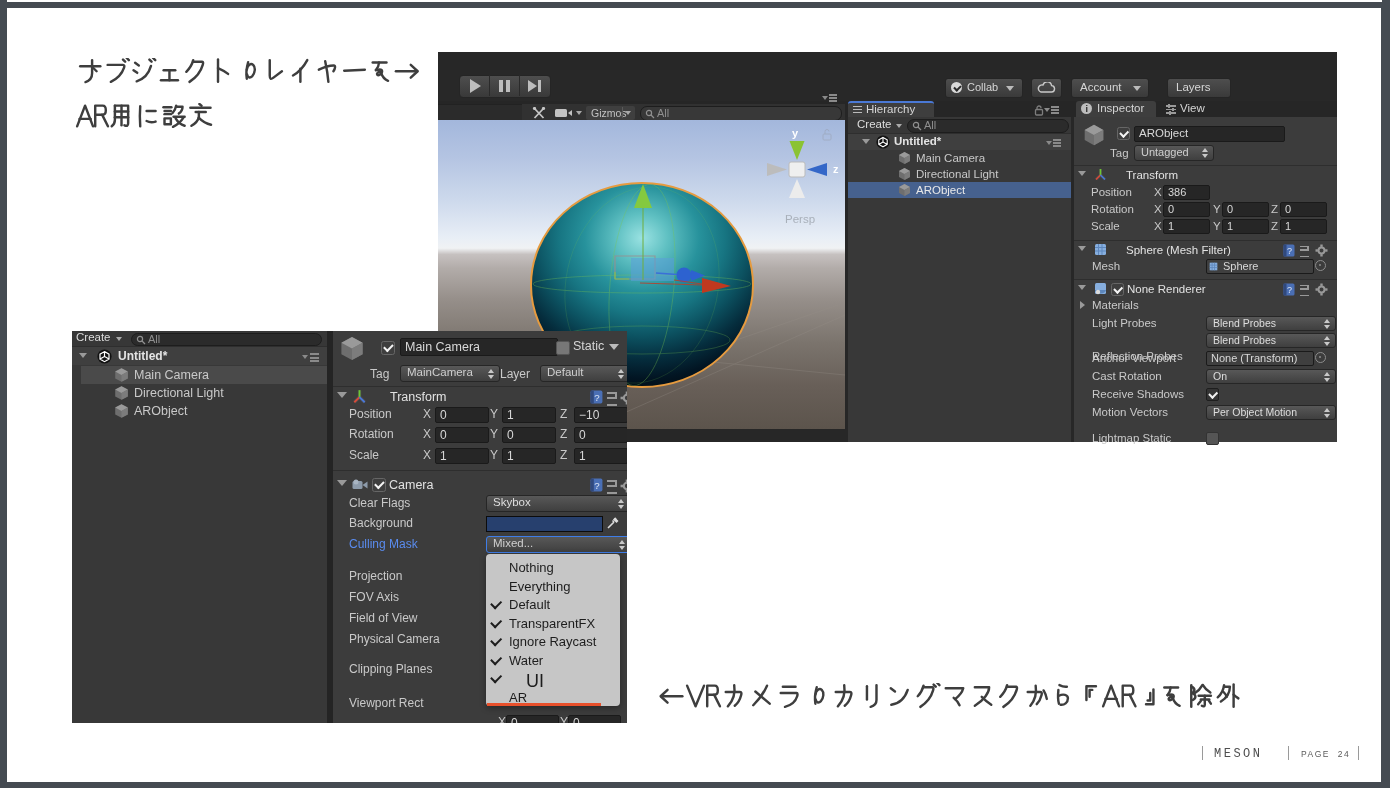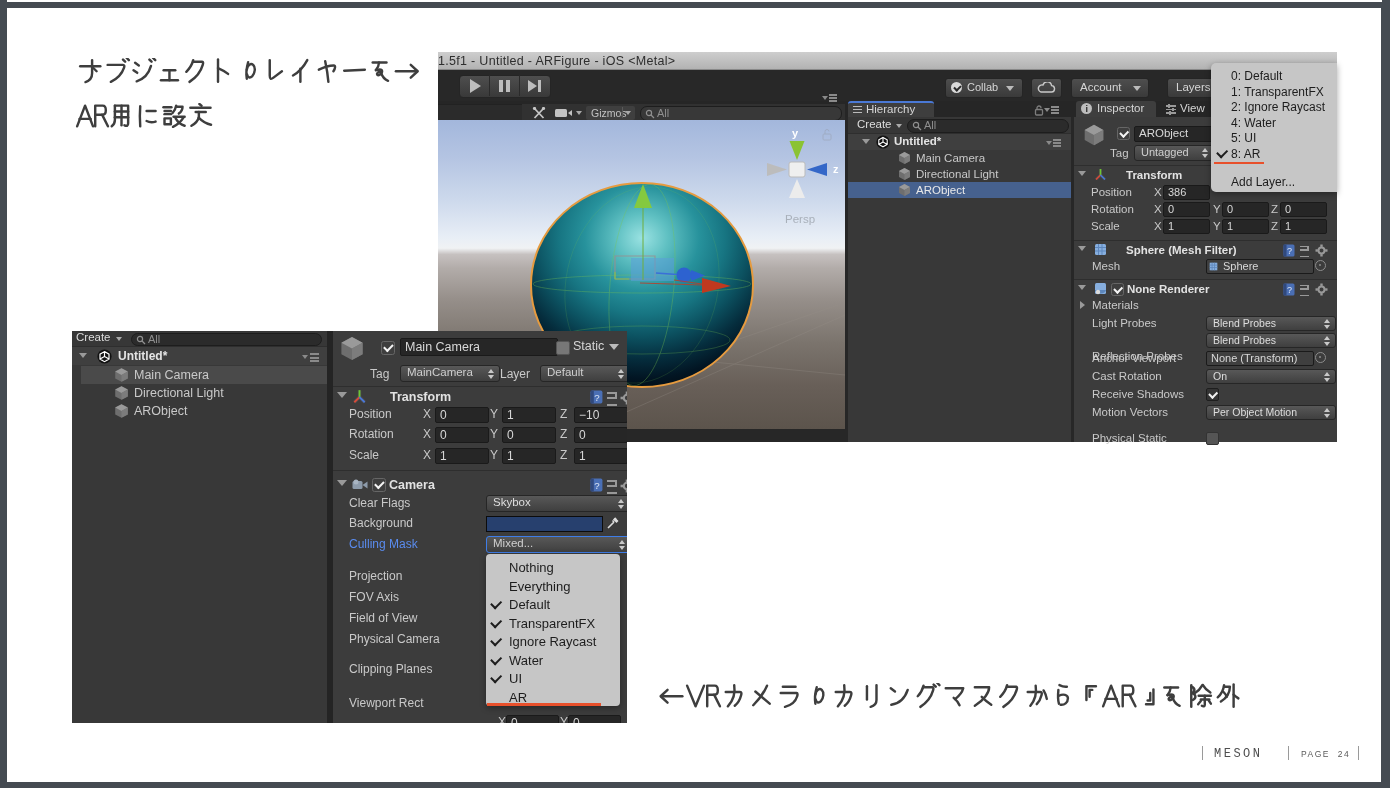"1.5f1 - Untitled - ARFigure" div.abs { html: <div> <div>1.5f1 - Untitled - ARFigure - iOS &lt;Metal&gt;</div> </div> -> none }
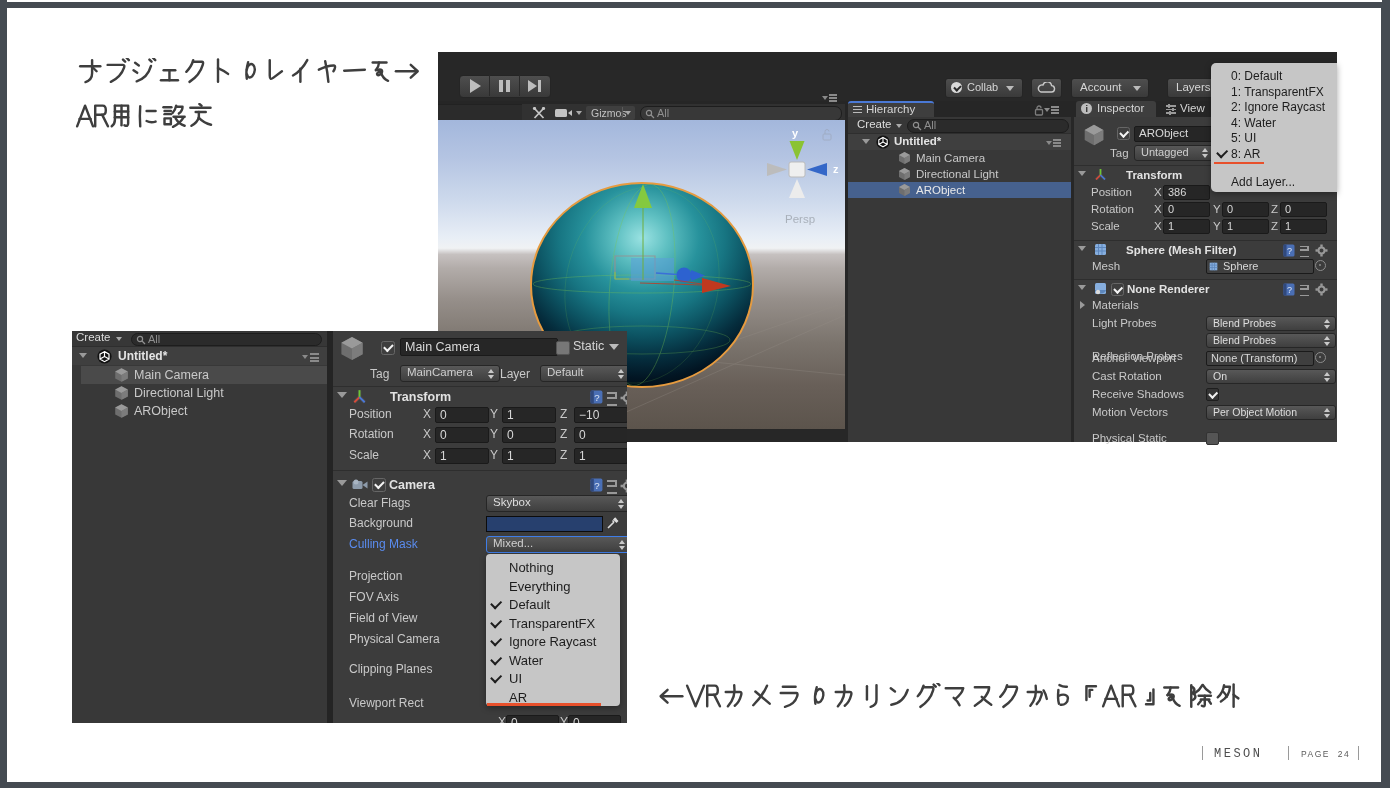"0: Default" div.abs { html: <div> <div>0: Default</div> <div>1: TransparentFX</div> <div>2: Ignore Raycast</div> <div>4: Water</div> <div>5: UI</div> <div>8: AR</div> <div></div> <div></div> <div>Add Layer...</div> </div> -> none }
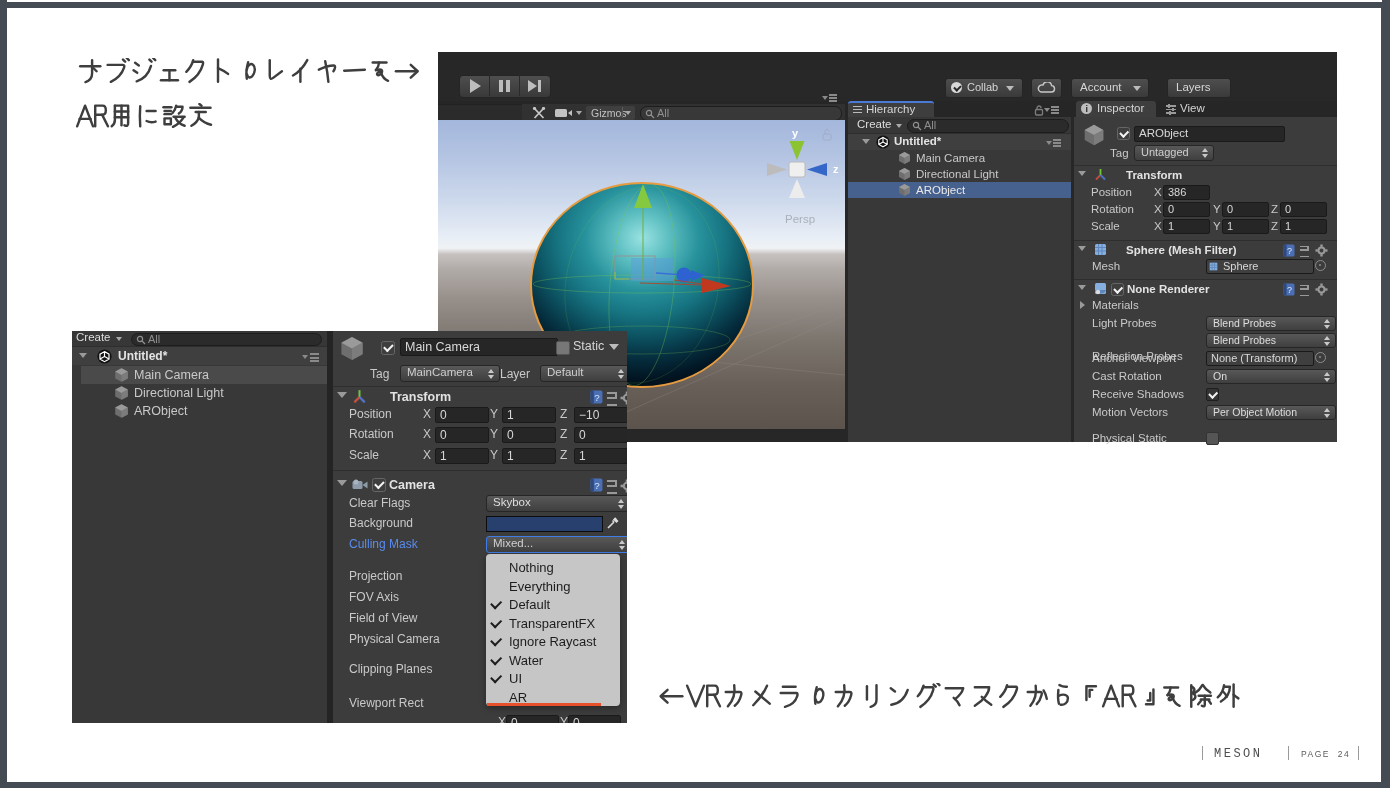"Transform" .hdr { font-weight: bold -> normal }
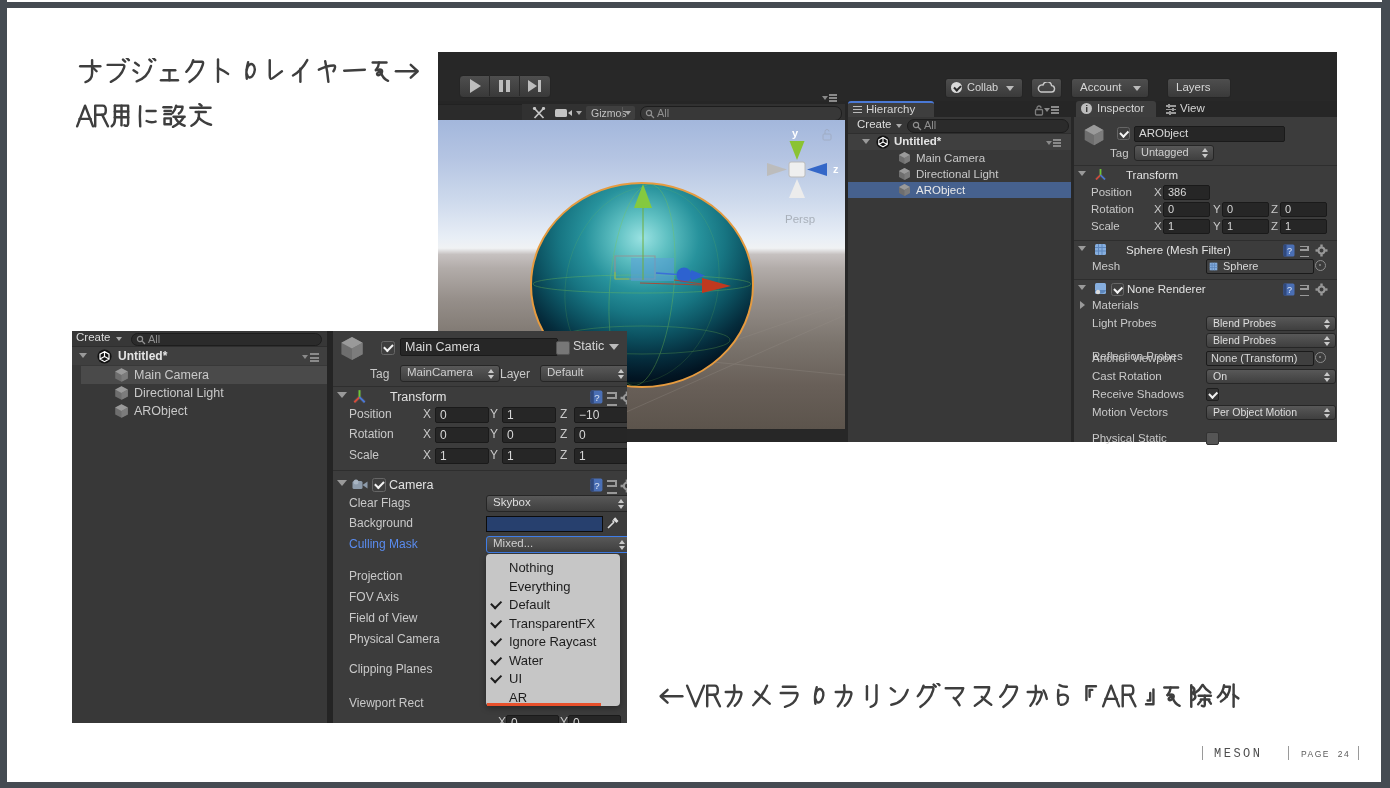"Physical Static" div.abs { text: Physical -> Lightmap }
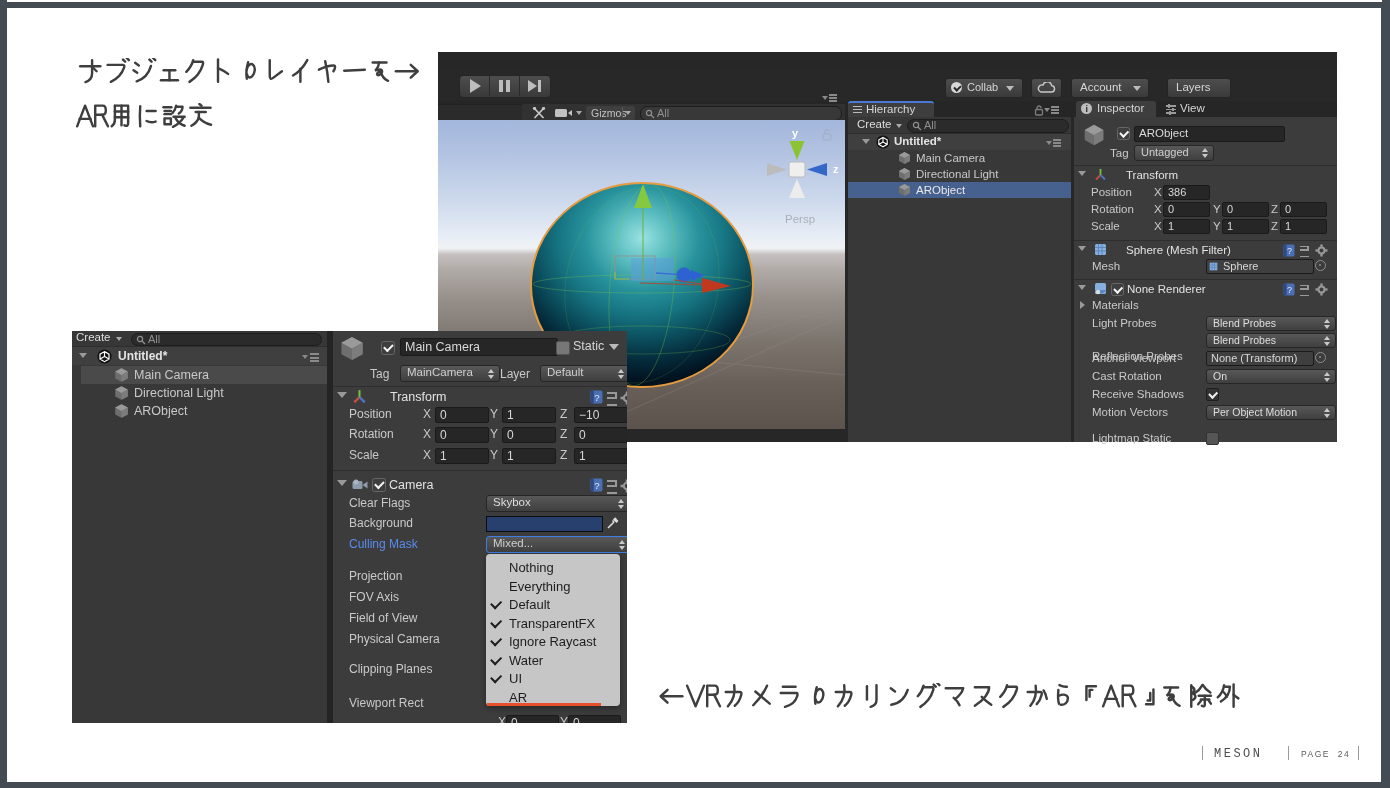"UI" div.menuline { font-size: 13px -> 18px; left: 23px -> 40px }
